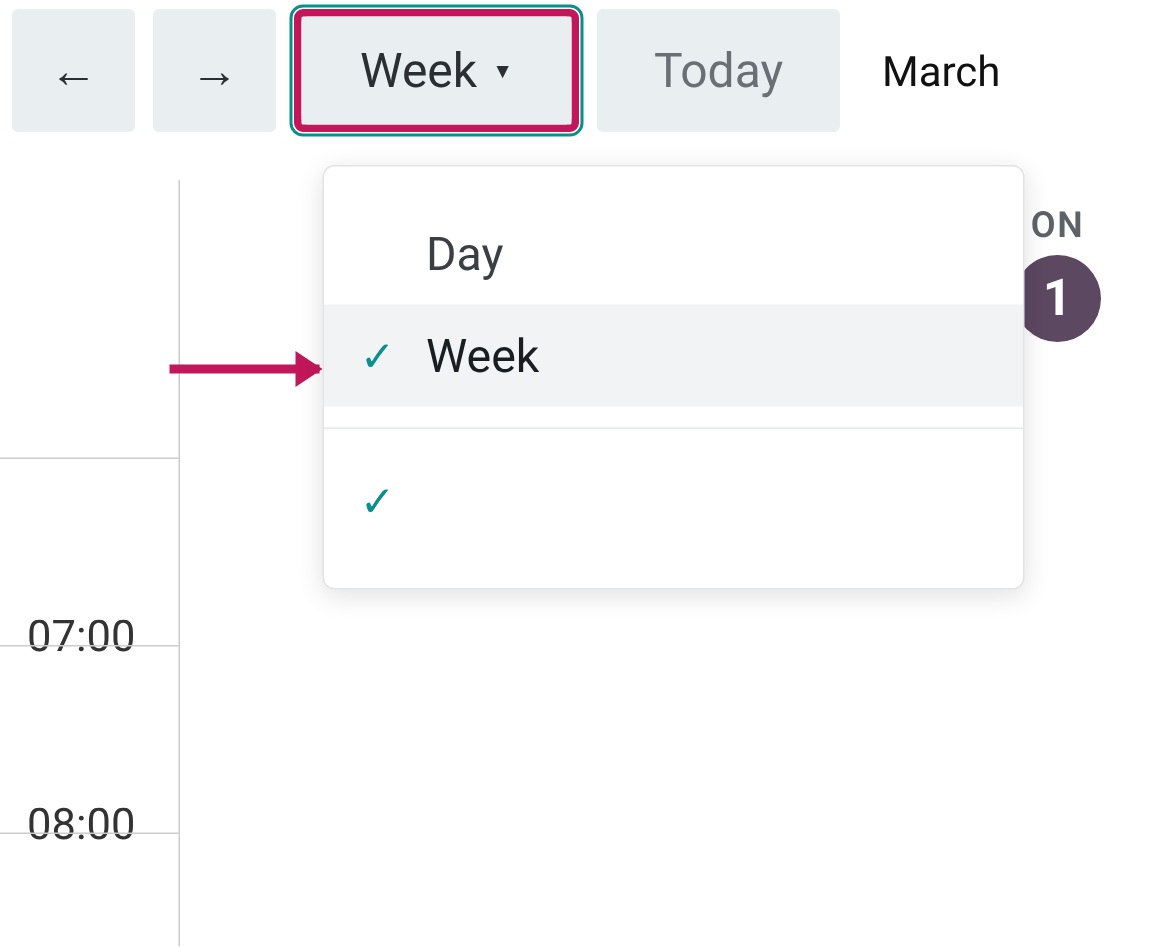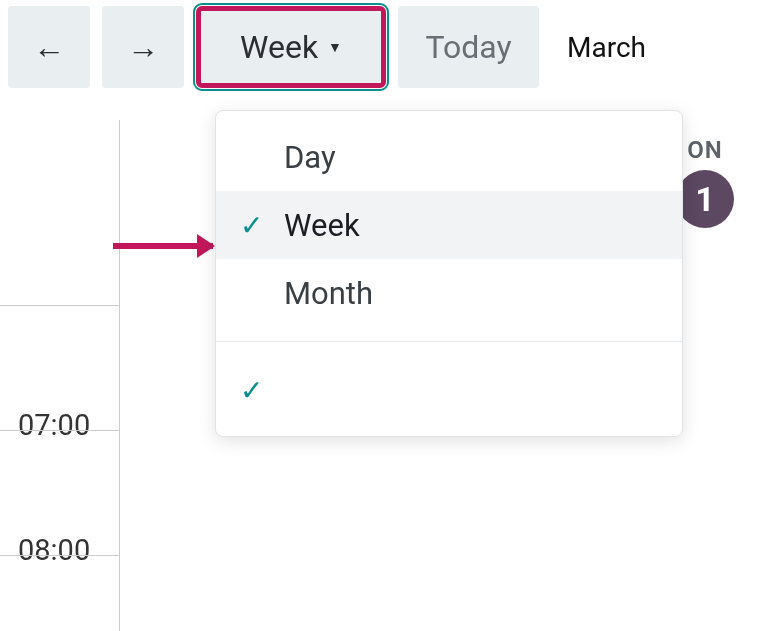"Today" .today-btn { width: 141px -> 162px }
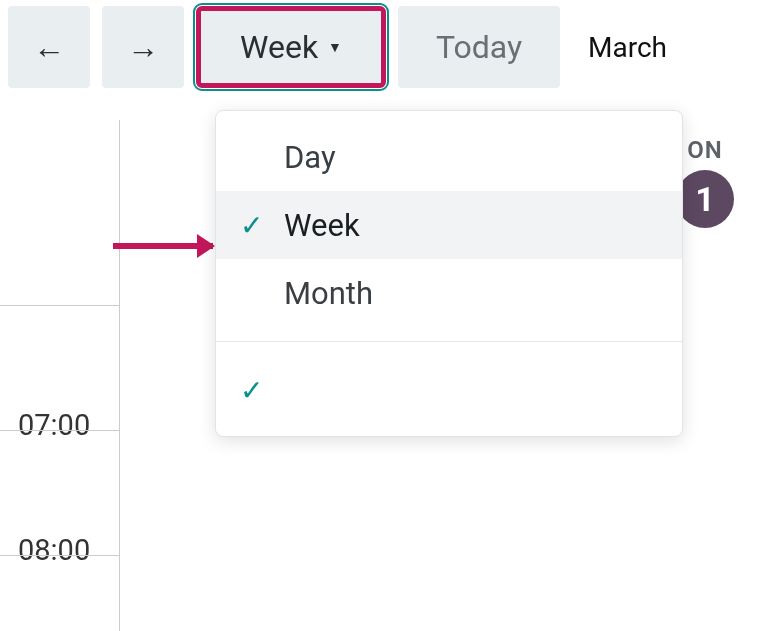"Day" .dropdown { padding: 12px 0 -> 24px 0 }
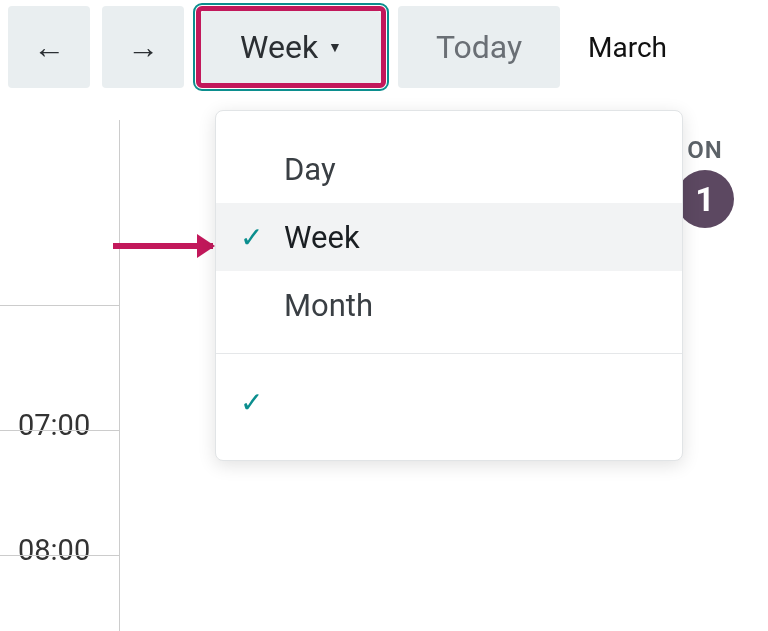"Month" div.dd-item { html: <div> <span></span> <span>Month</span> </div> -> none }
